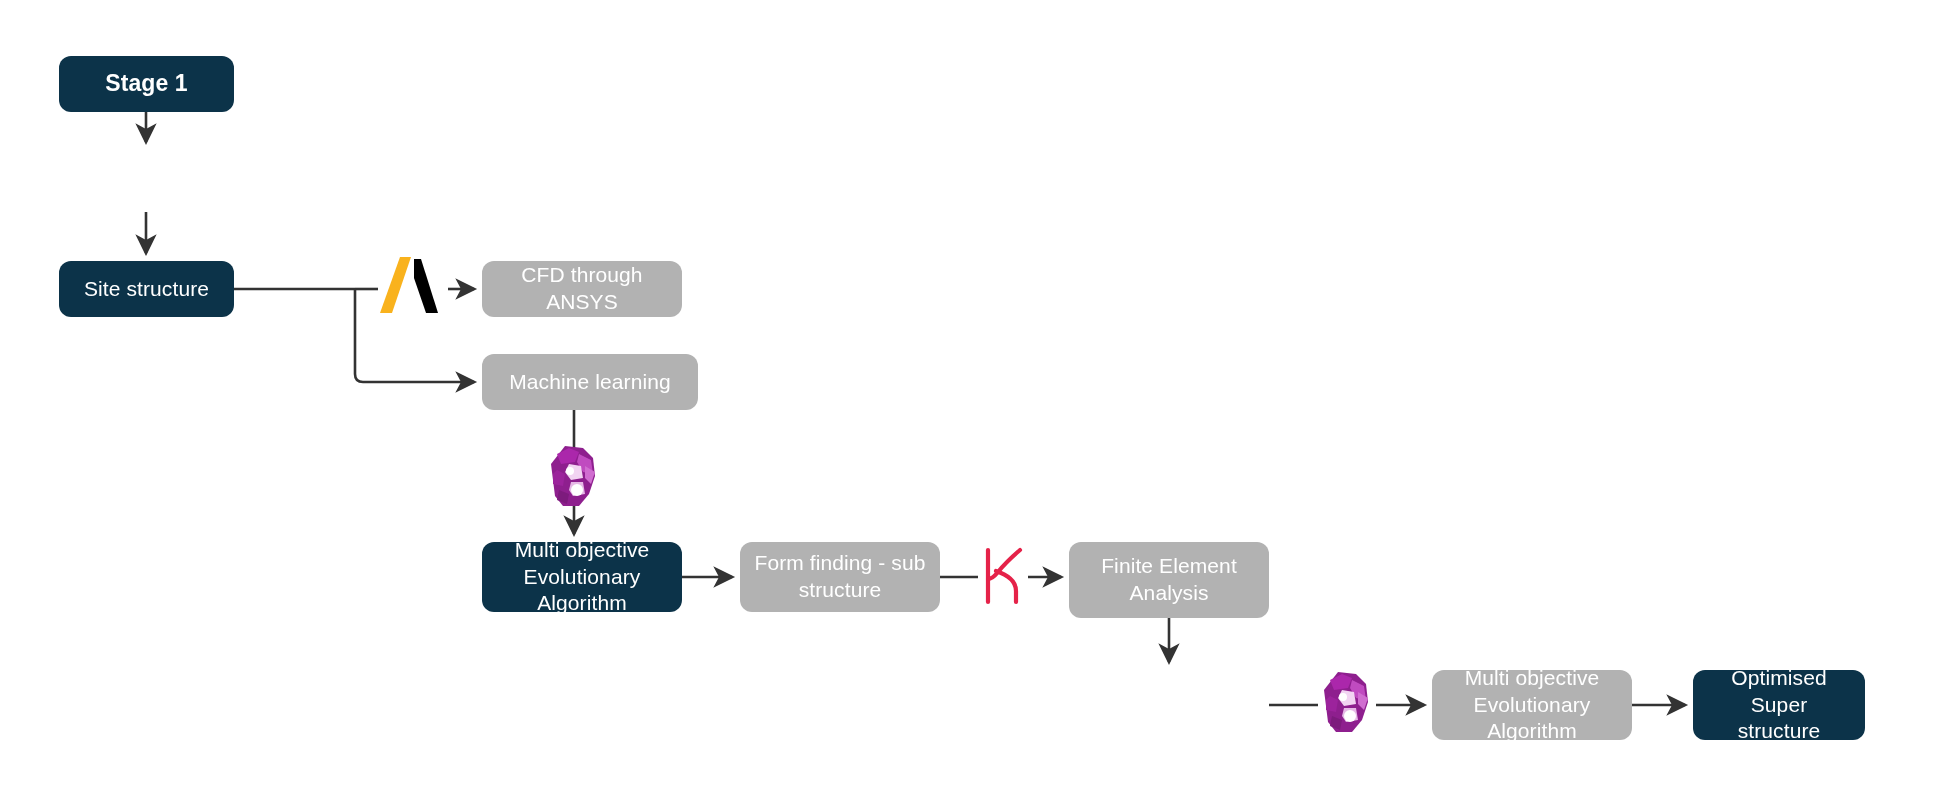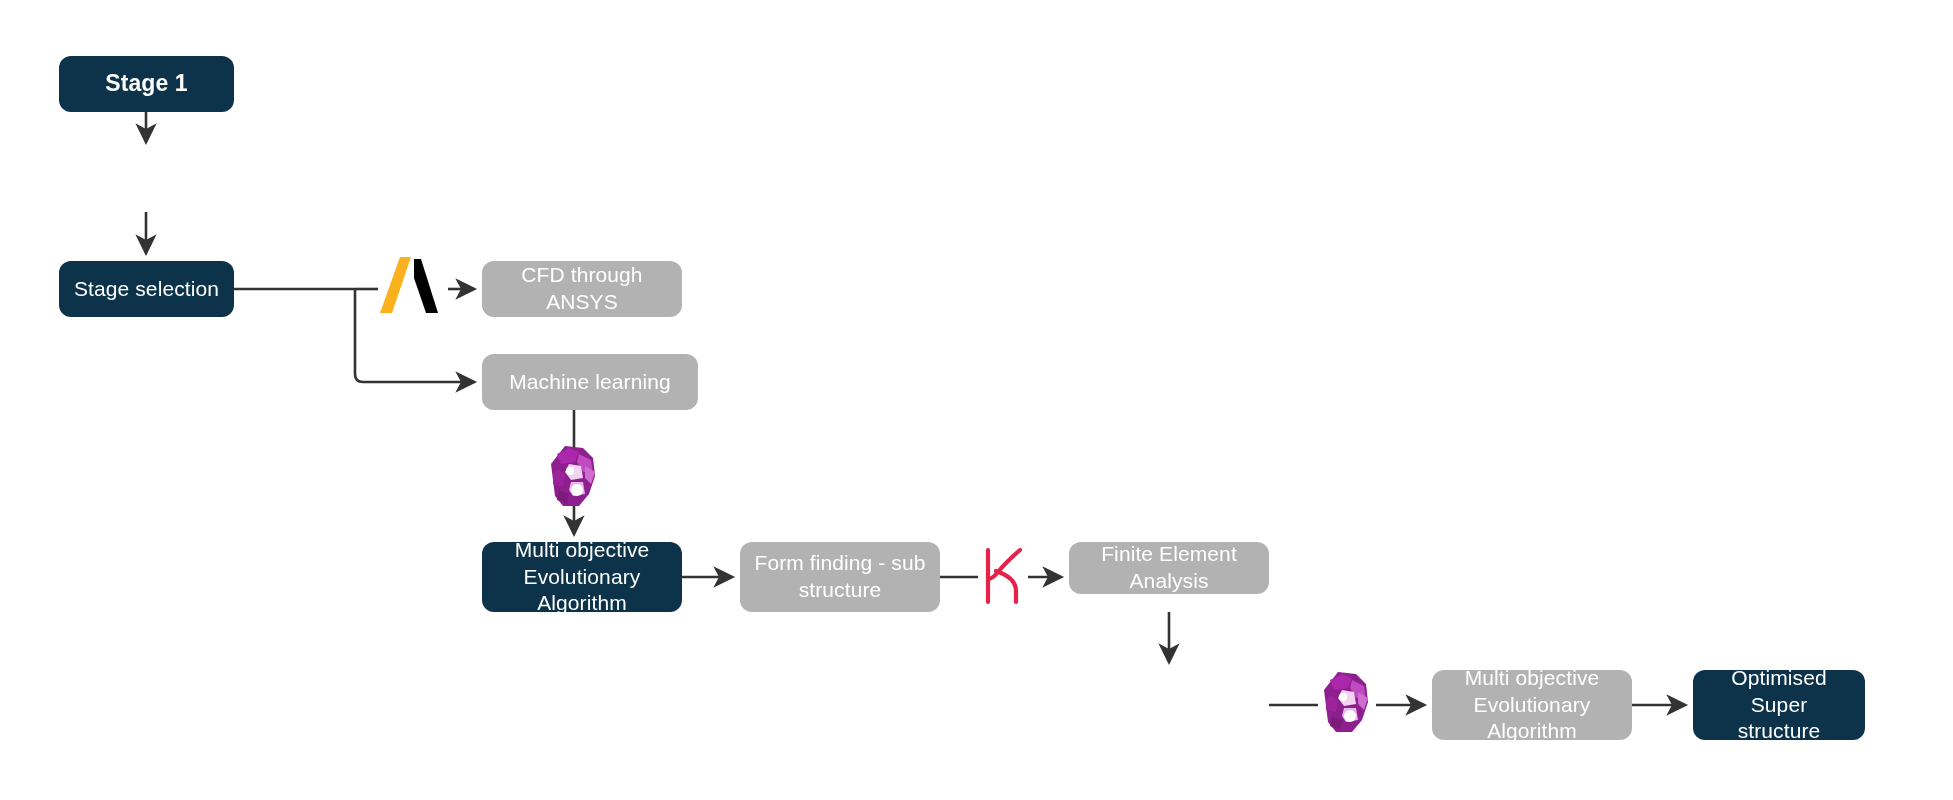"Stage selection" span.lbl { text: Stage selection -> Site structure }
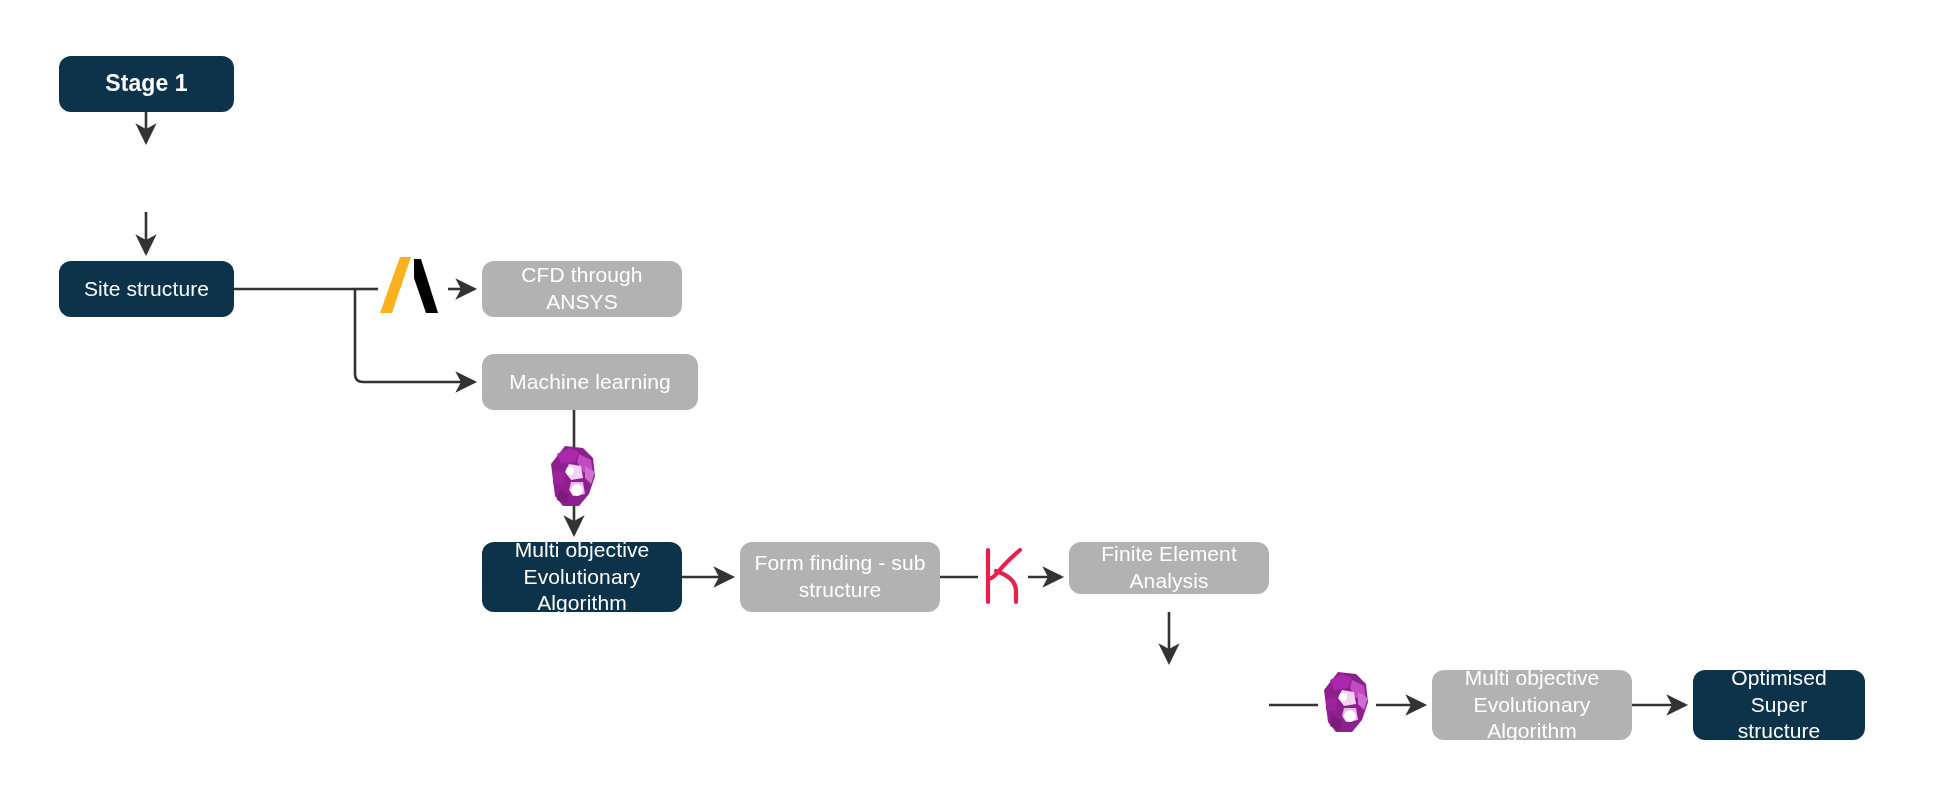"Finite Element Analysis" div.node { height: 52px -> 76px }
